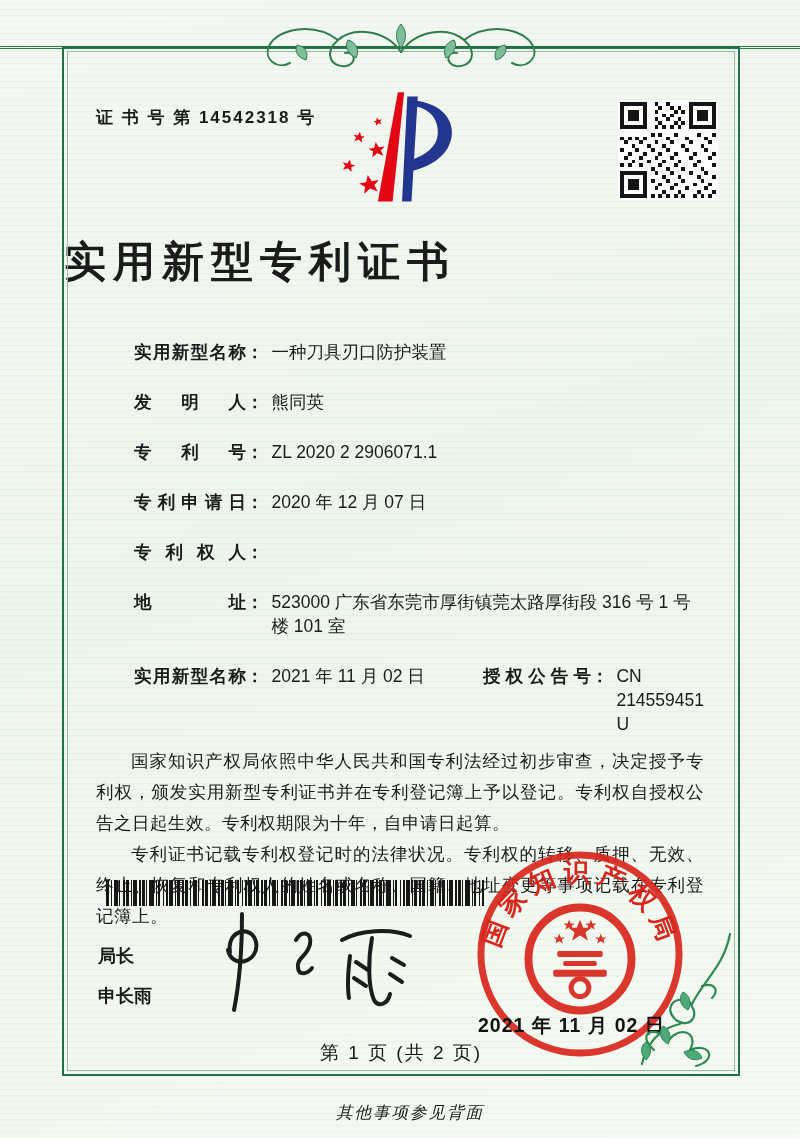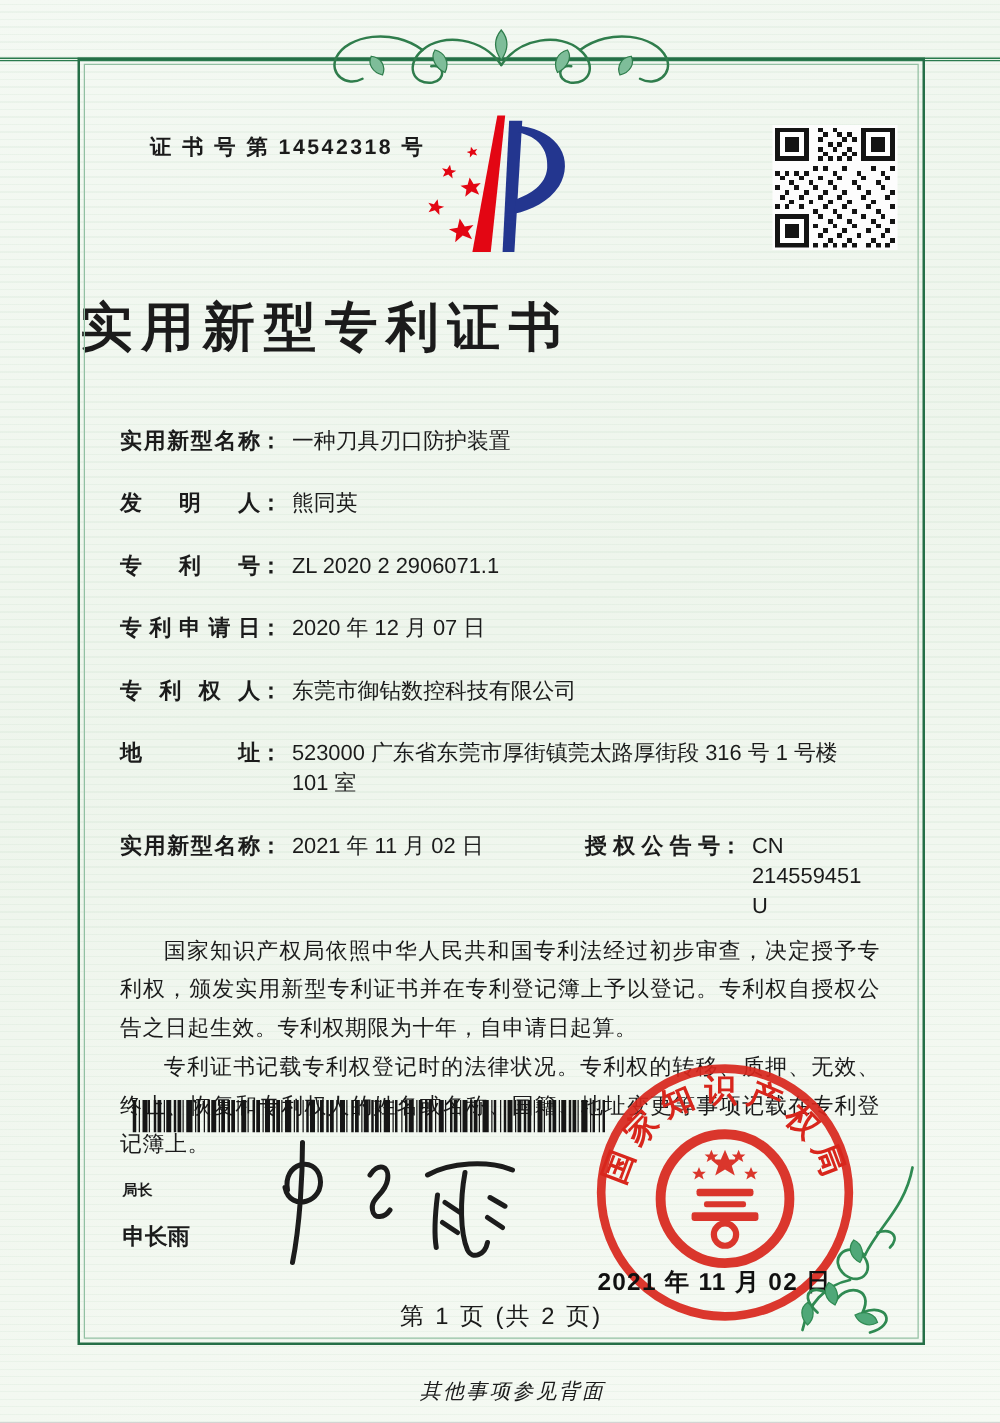"证 书 号 第 14542318" .cert-no { margin-left: 24px -> none }
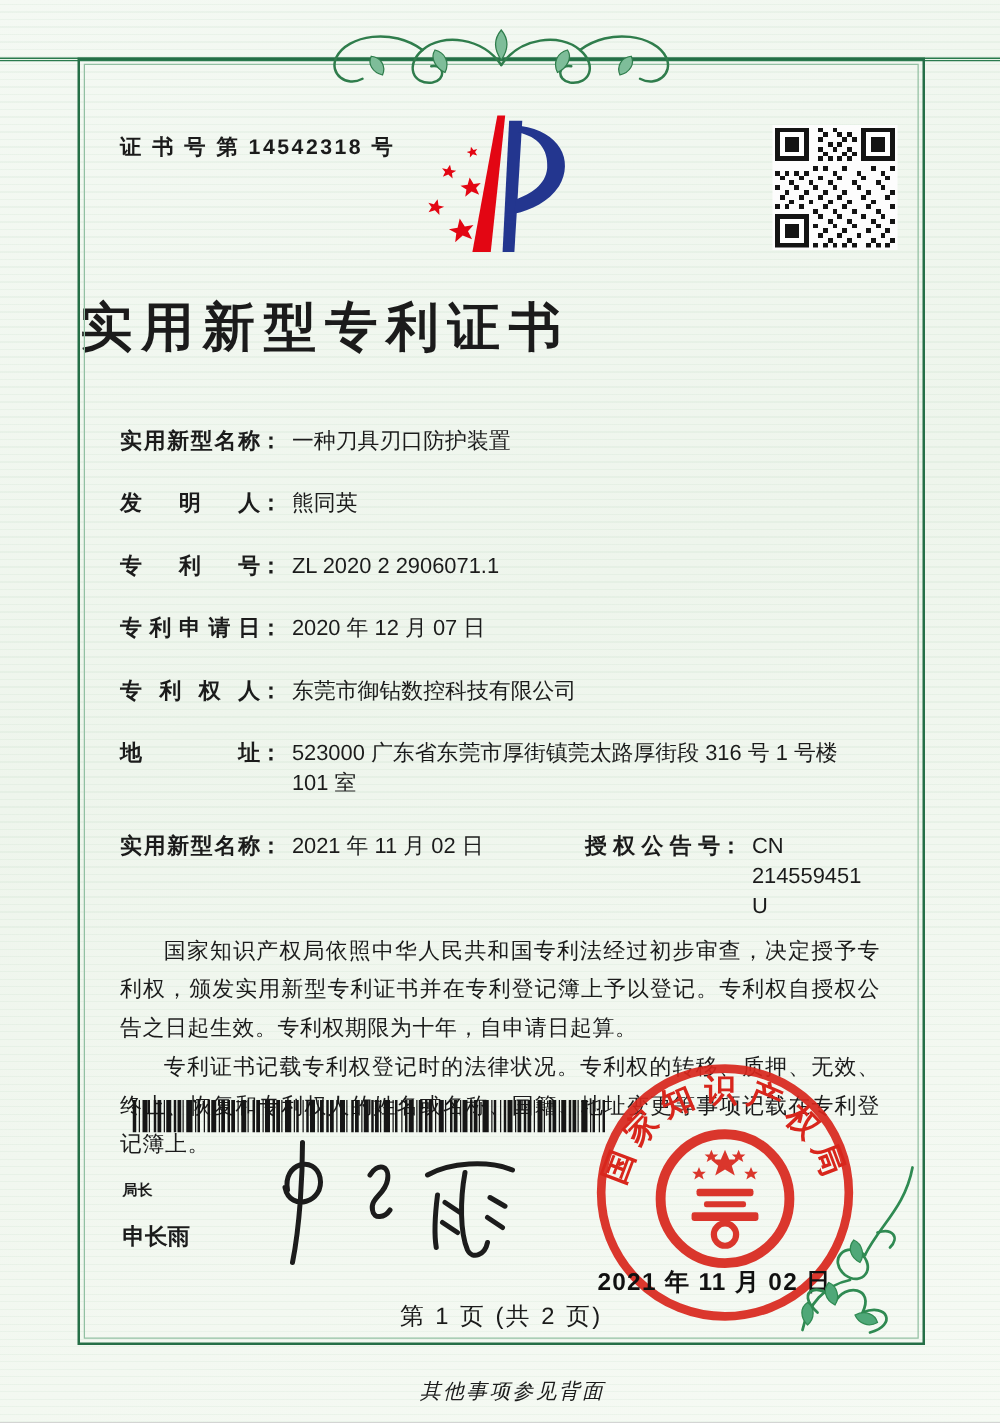"实用新型名称" .row { margin-left: none -> 38px }
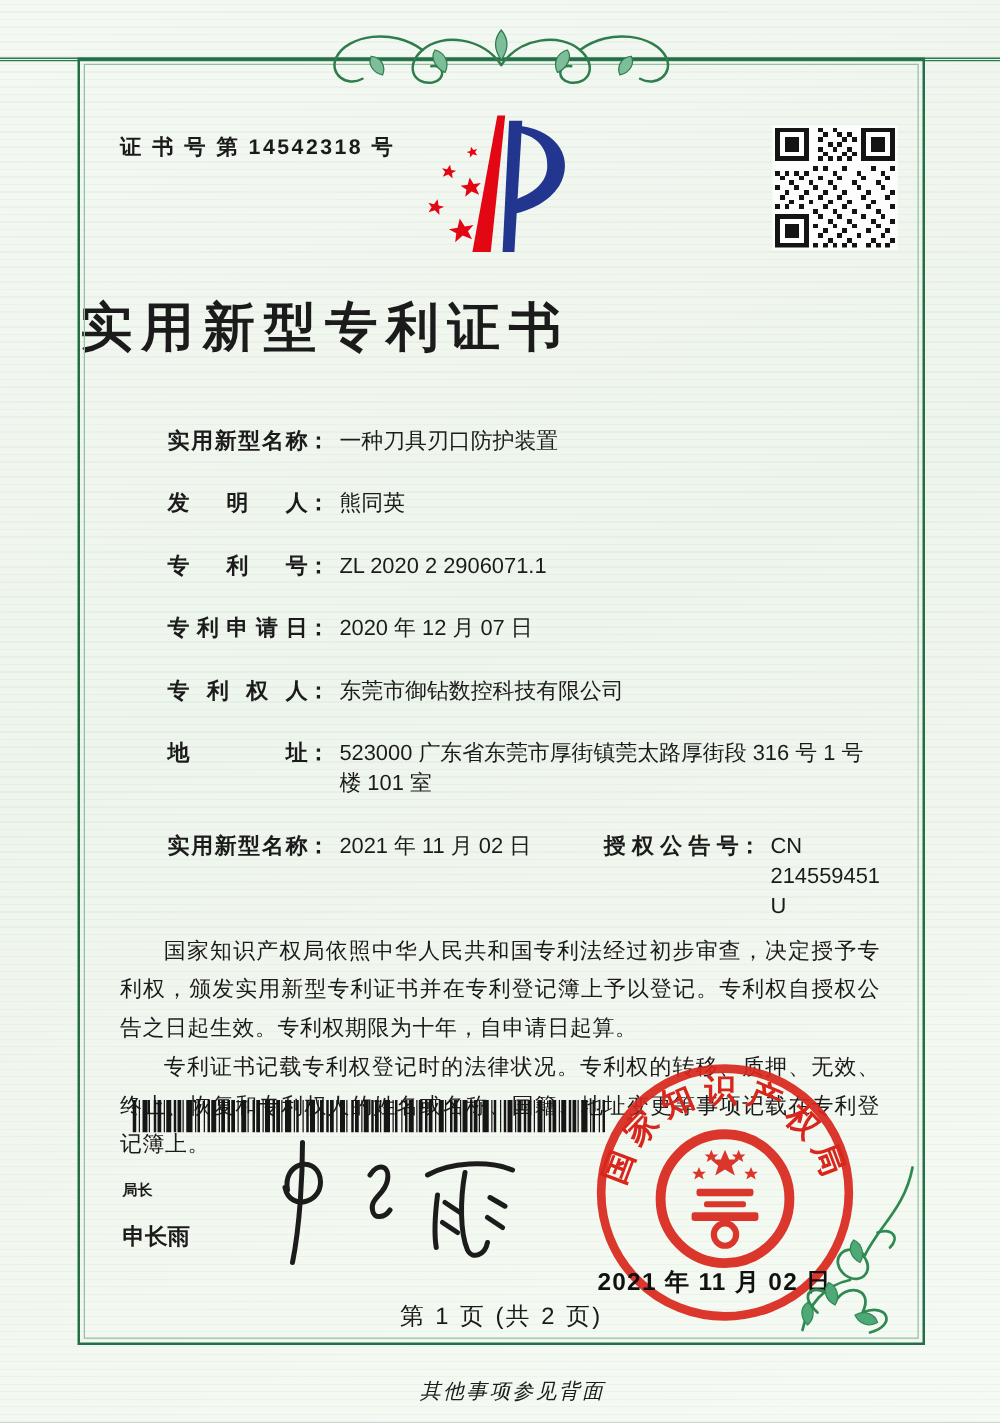"东莞市御钻数控科技有限公司" span.val { html: <span>东莞市御钻数控科技有限公司</span> -> none }
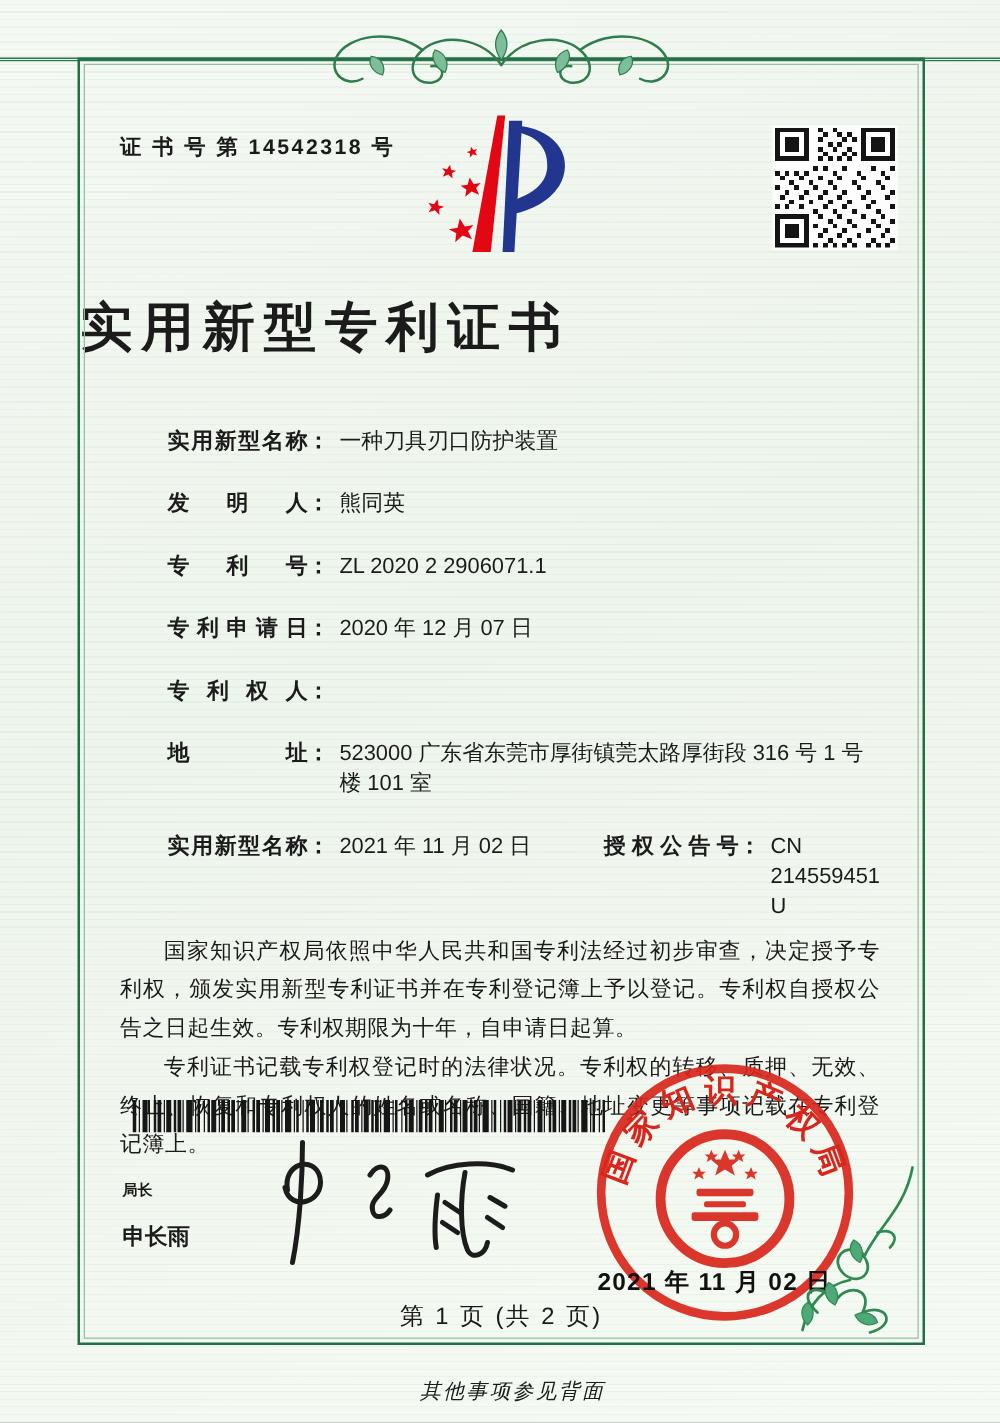"局长" .sig-title { font-size: 12px -> 18px }
